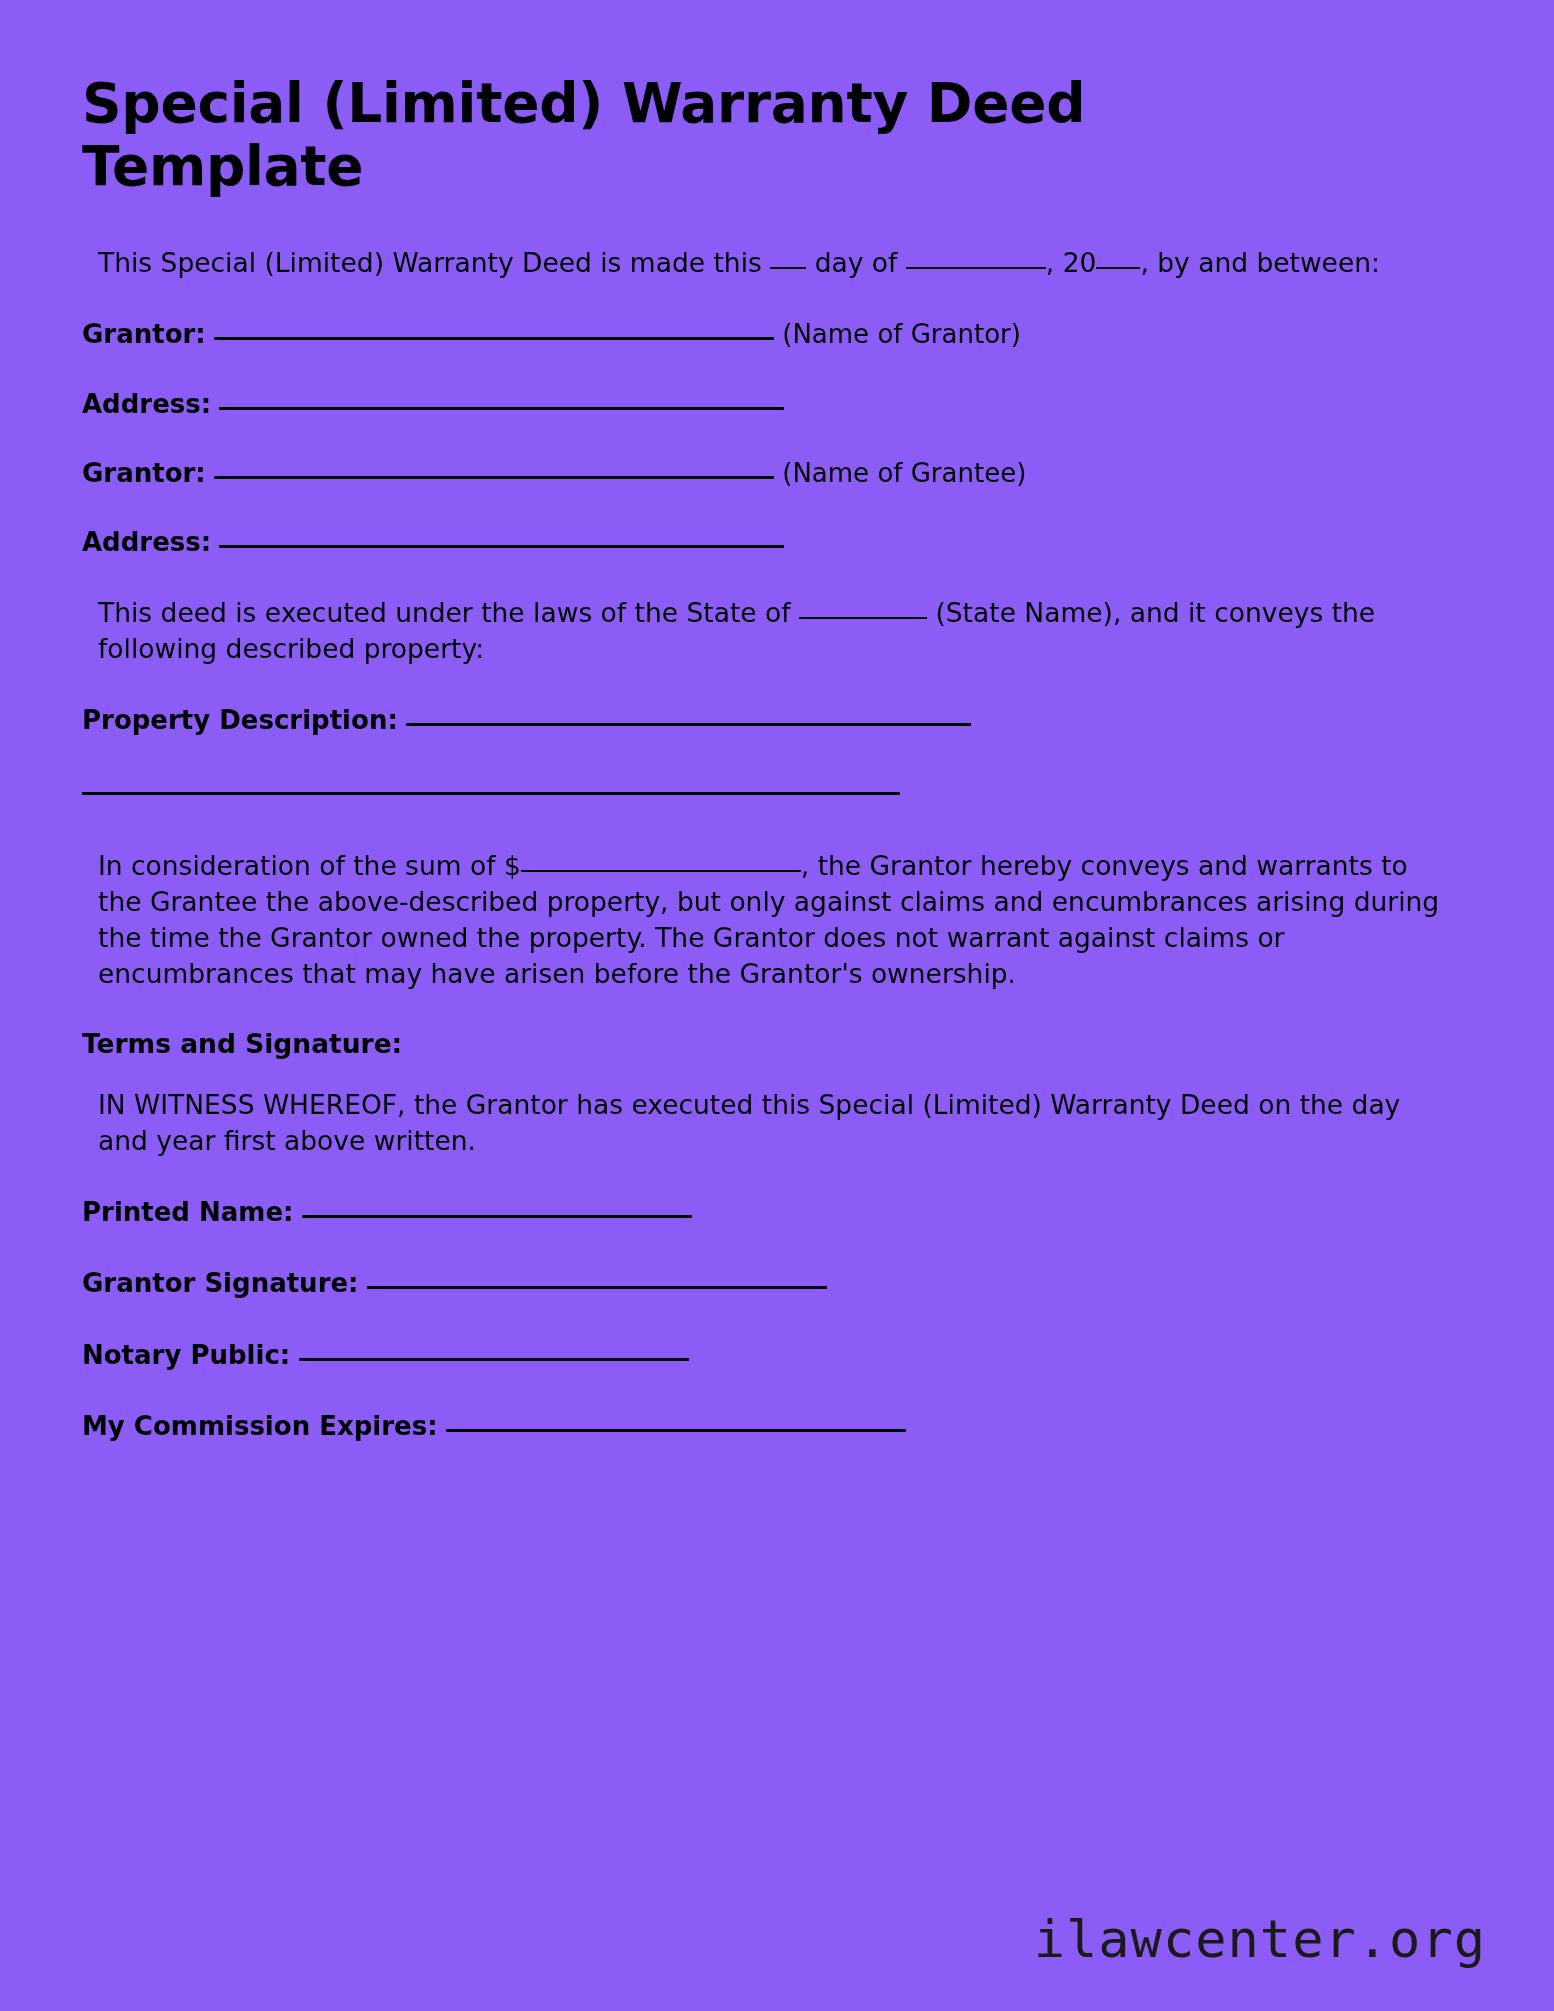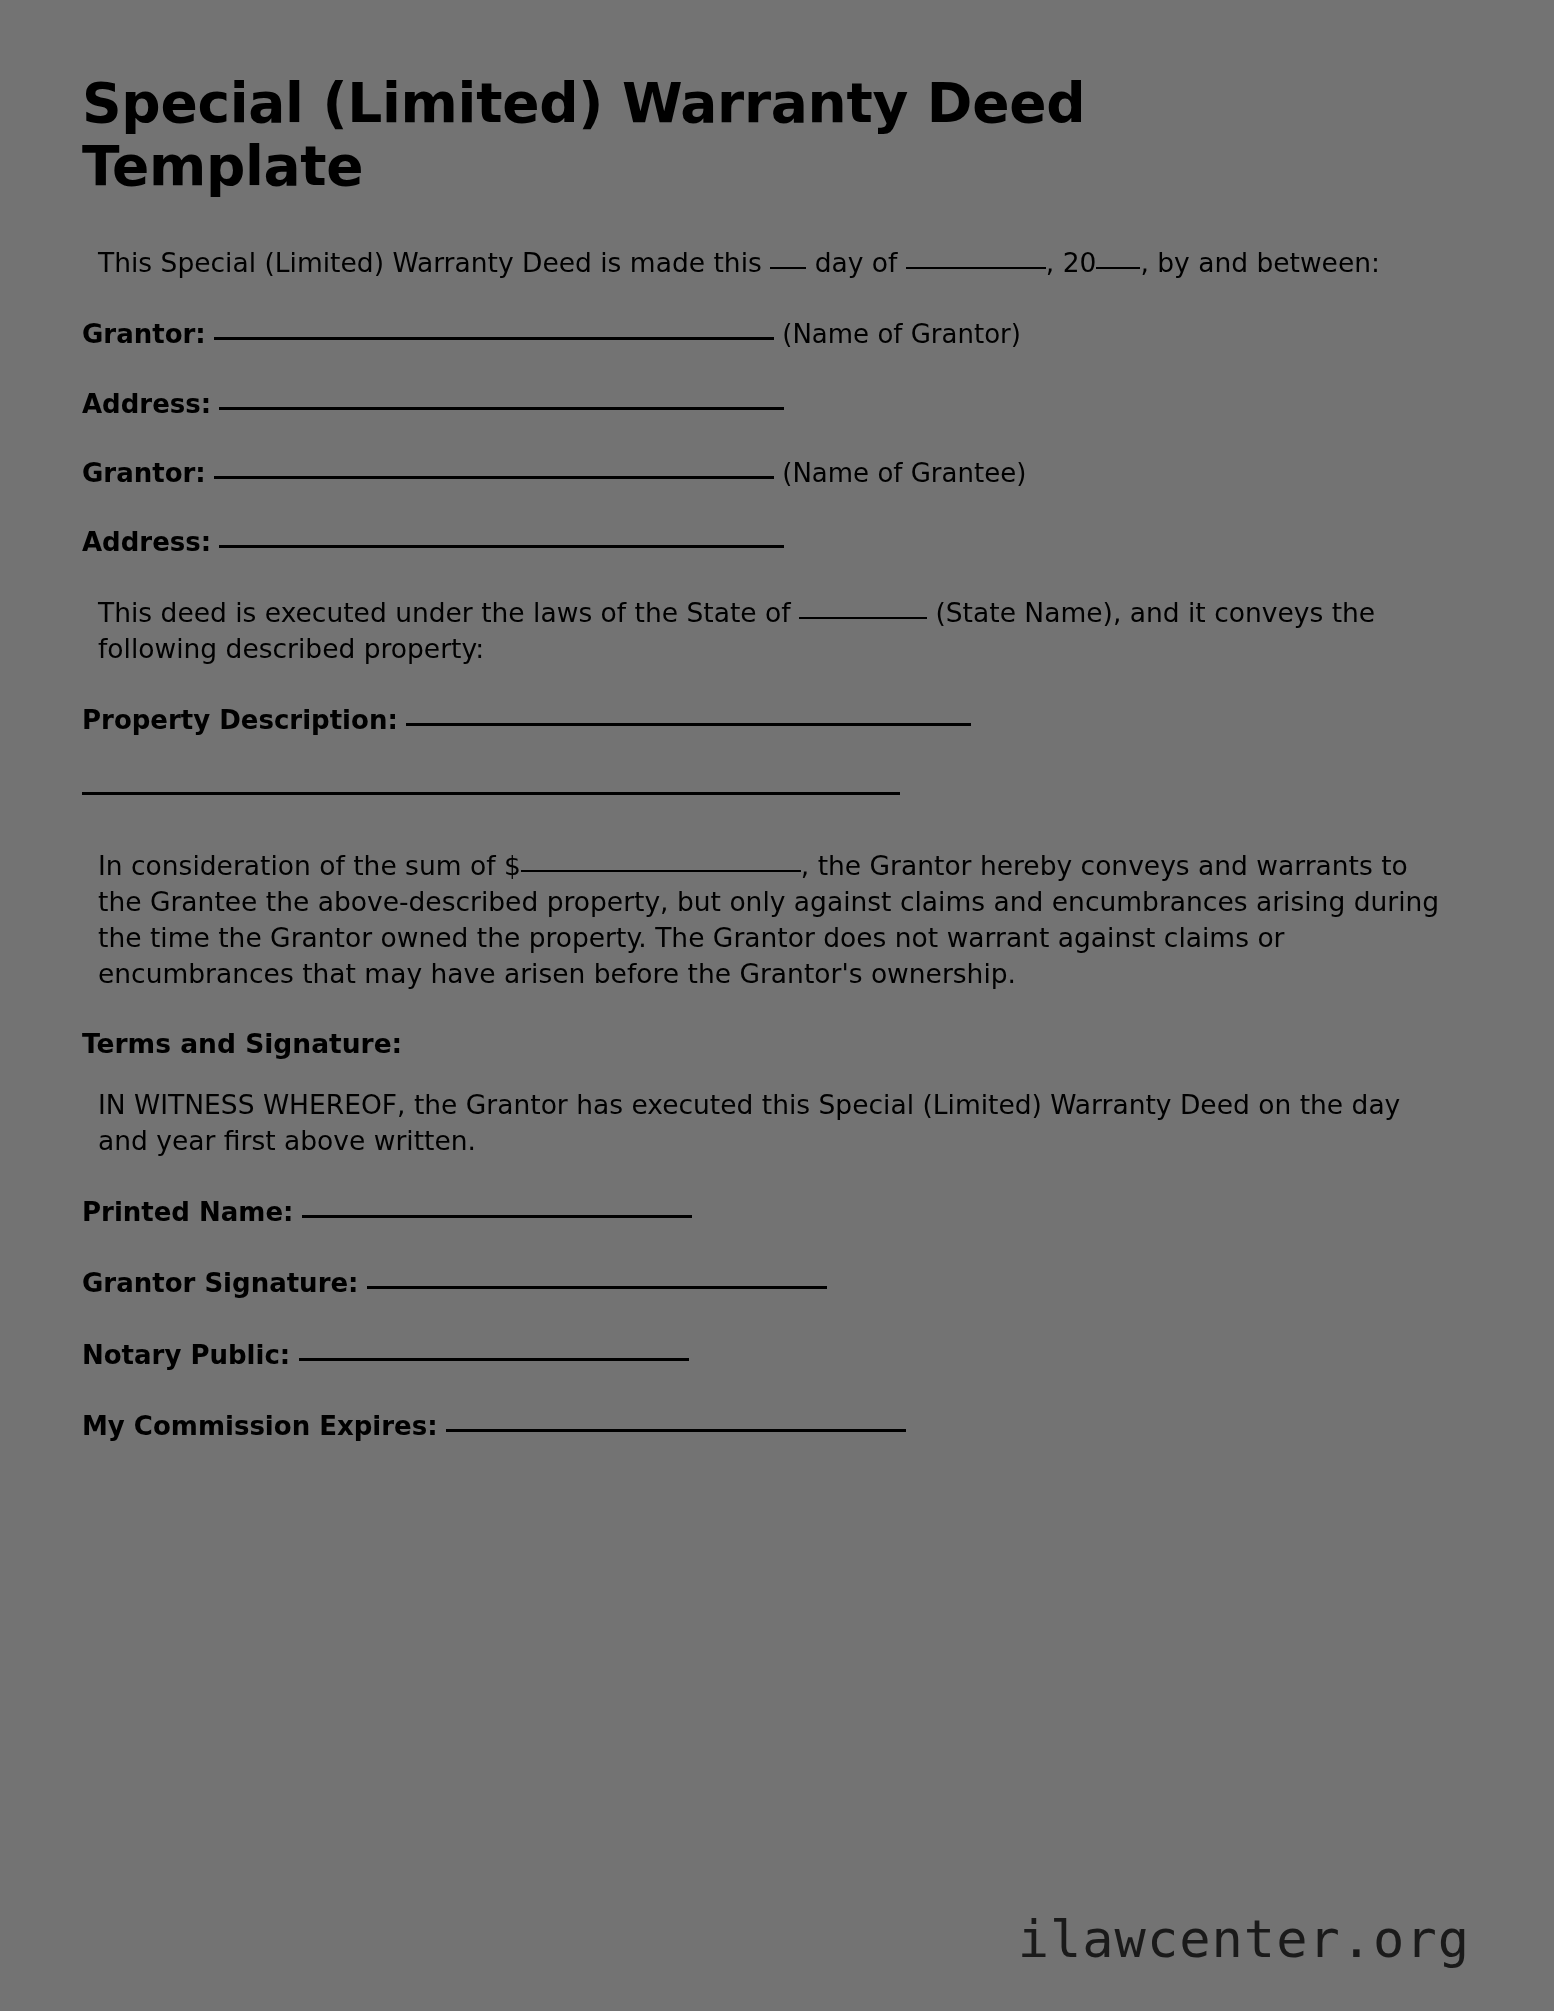"Special (Limited) Warranty Deed Template" .page { background: #737373 -> #8b5cf6 }
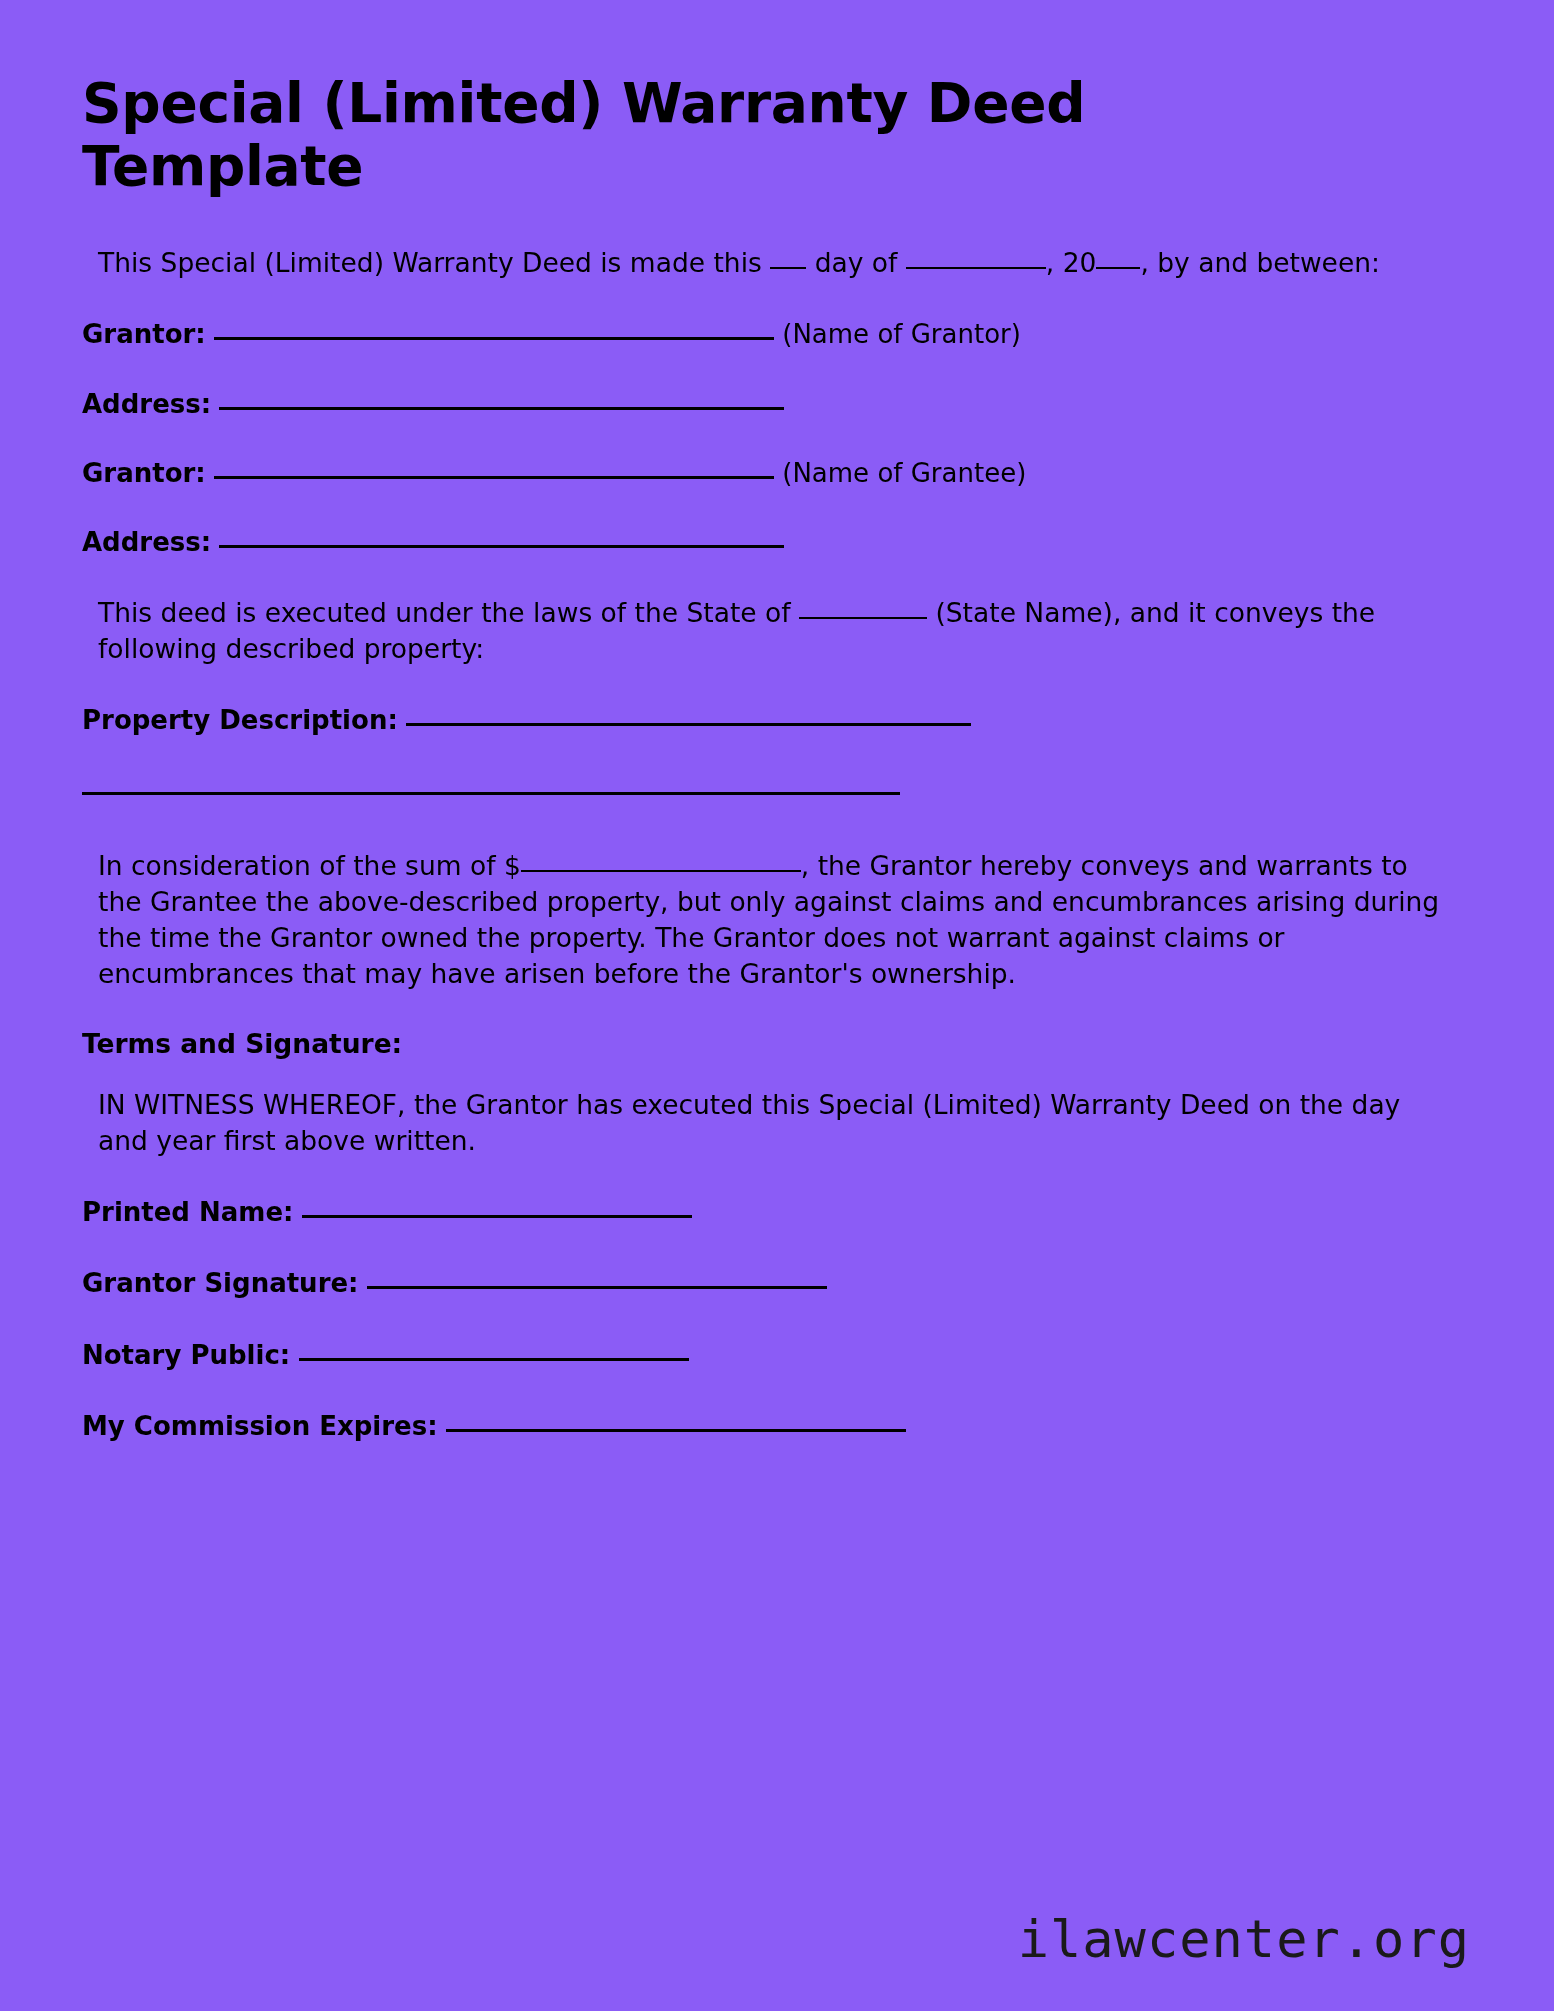"ilawcenter.org" .watermark { right: 84px -> 68px }
